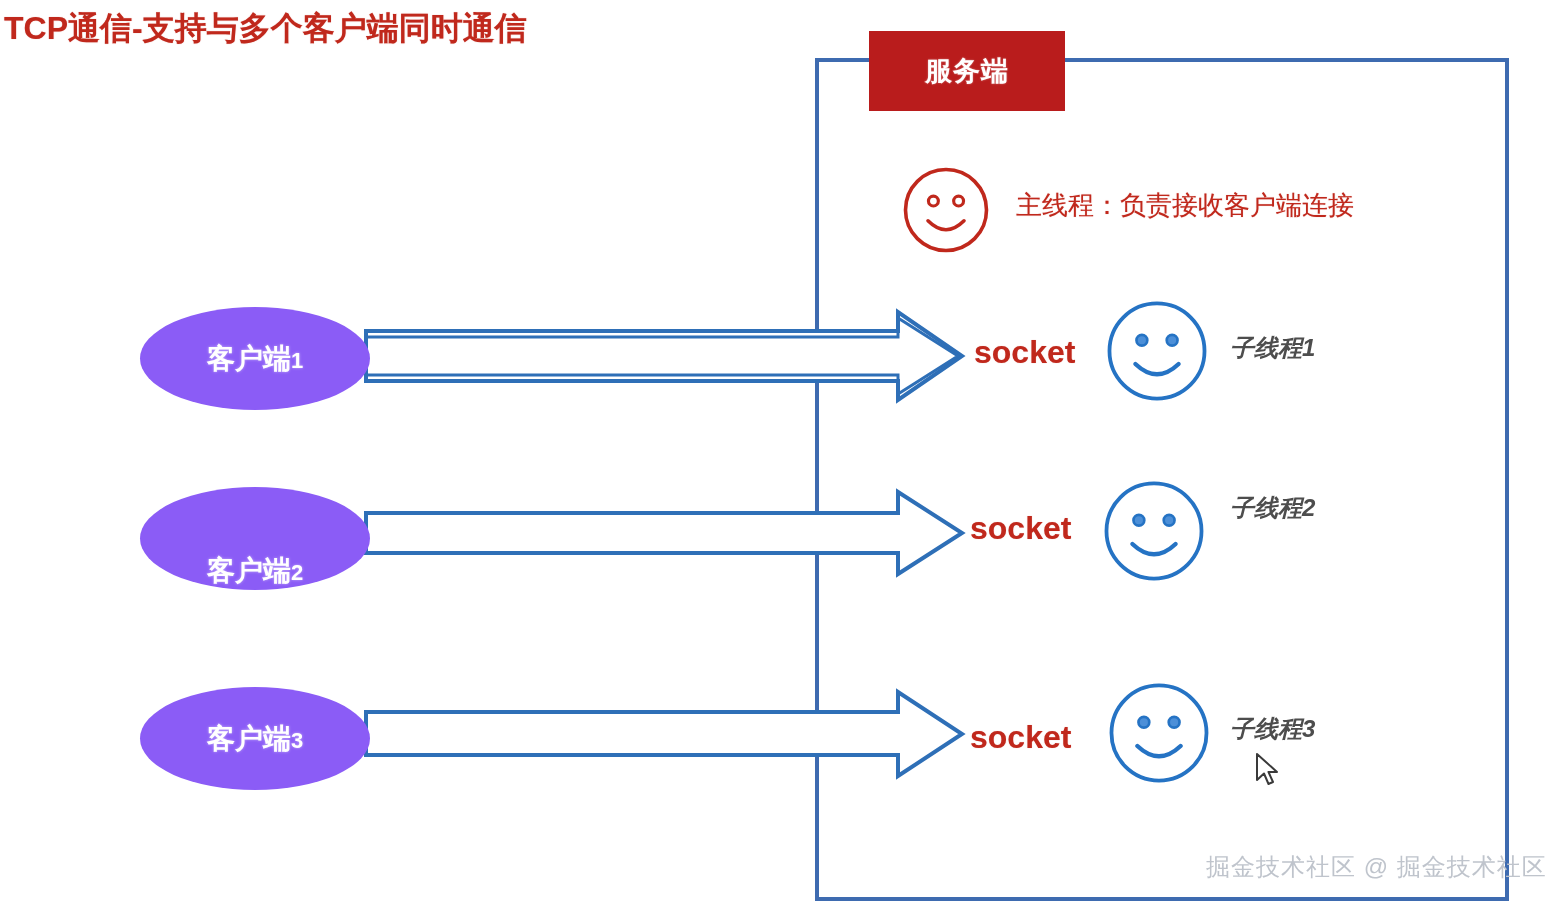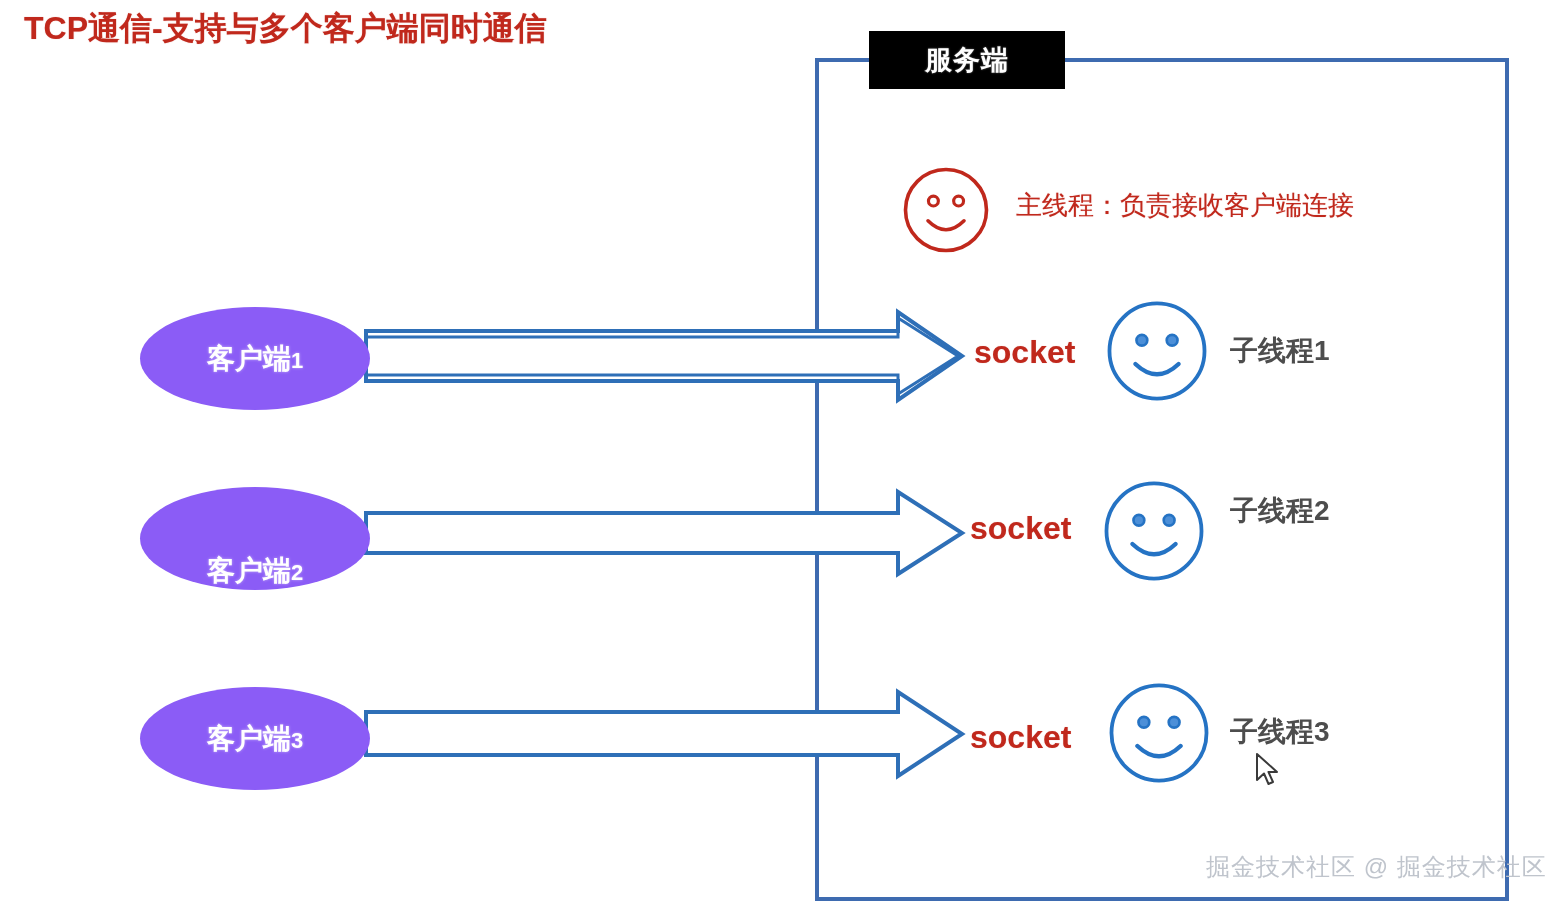"TCP通信-支持与多个客户端同时通信" .title { left: 24px -> 4px }
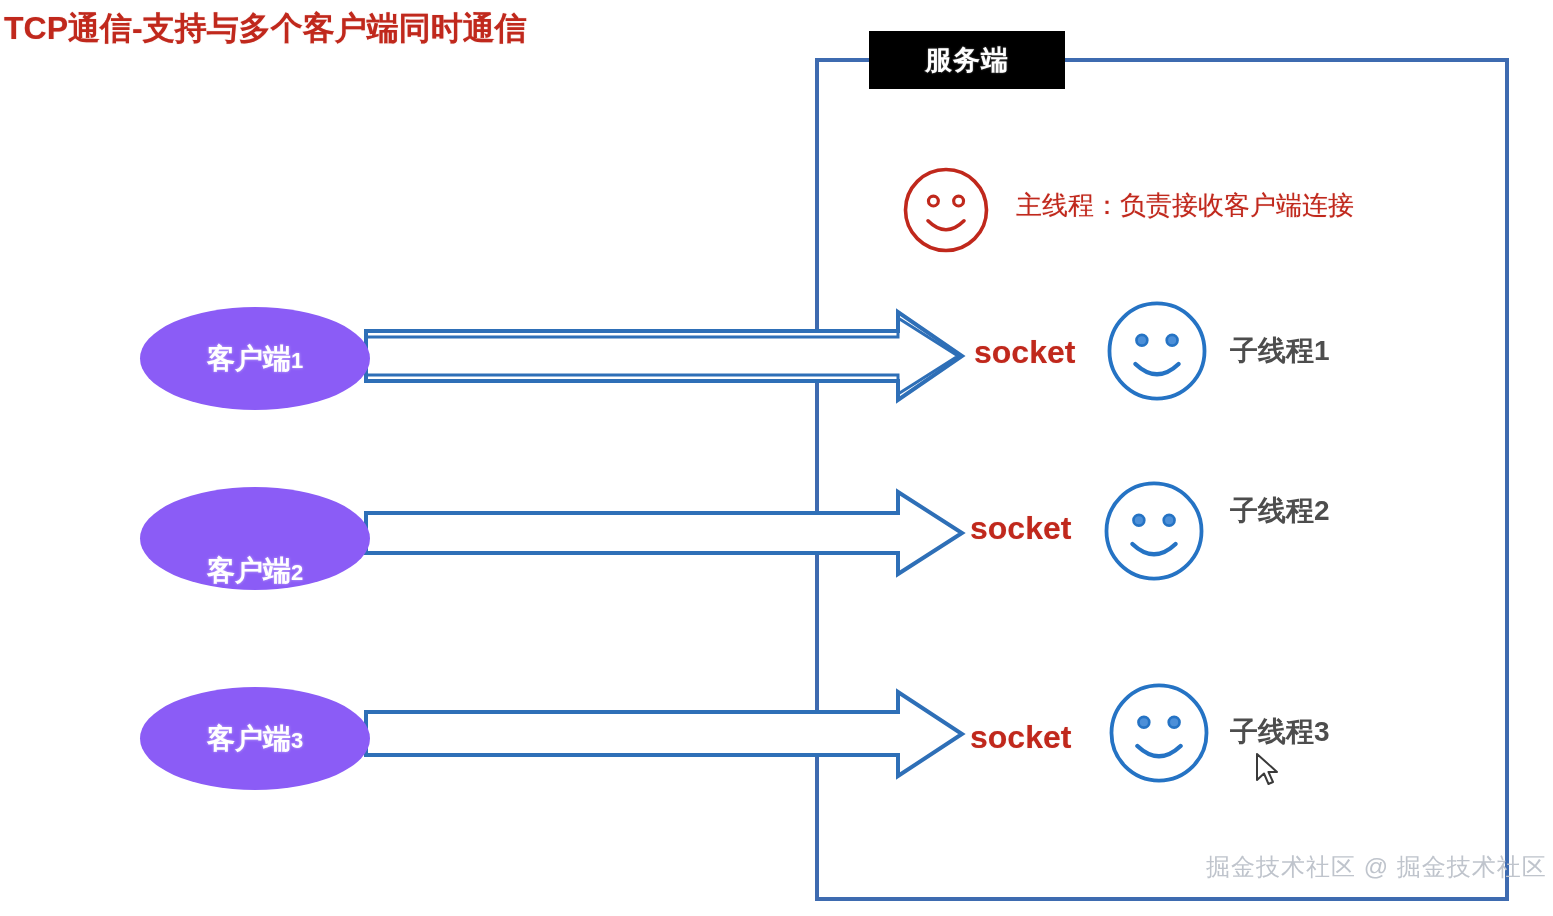"服务端" .server-badge { background: #000000 -> #b91c1c; height: 58px -> 80px }
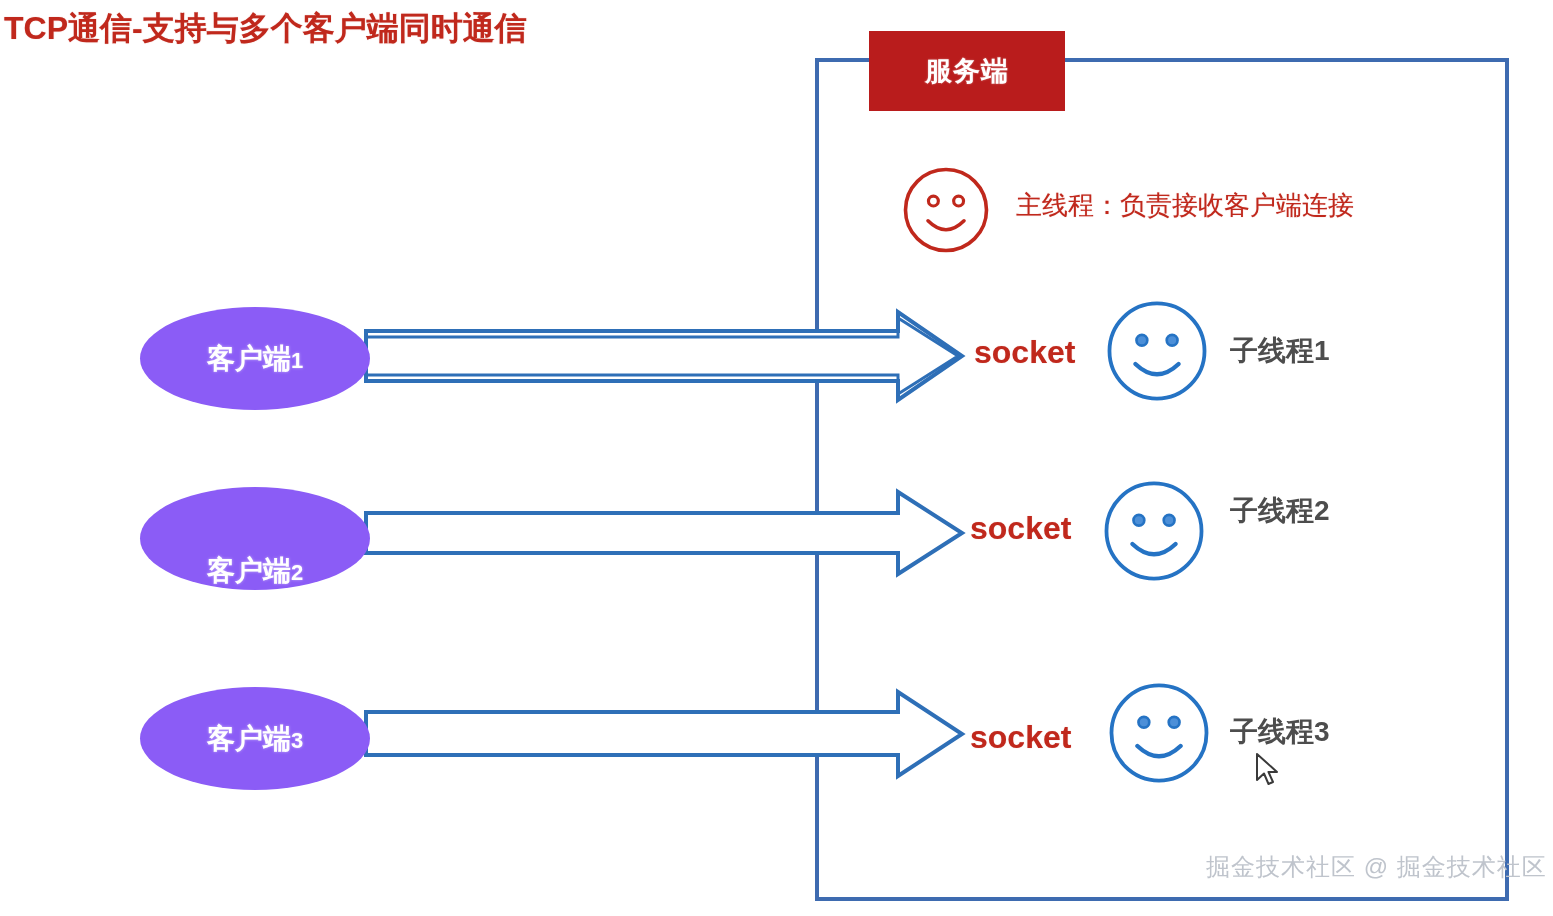"子线程1" .sub-label { font-size: 28px -> 24px; font-style: none -> italic }
